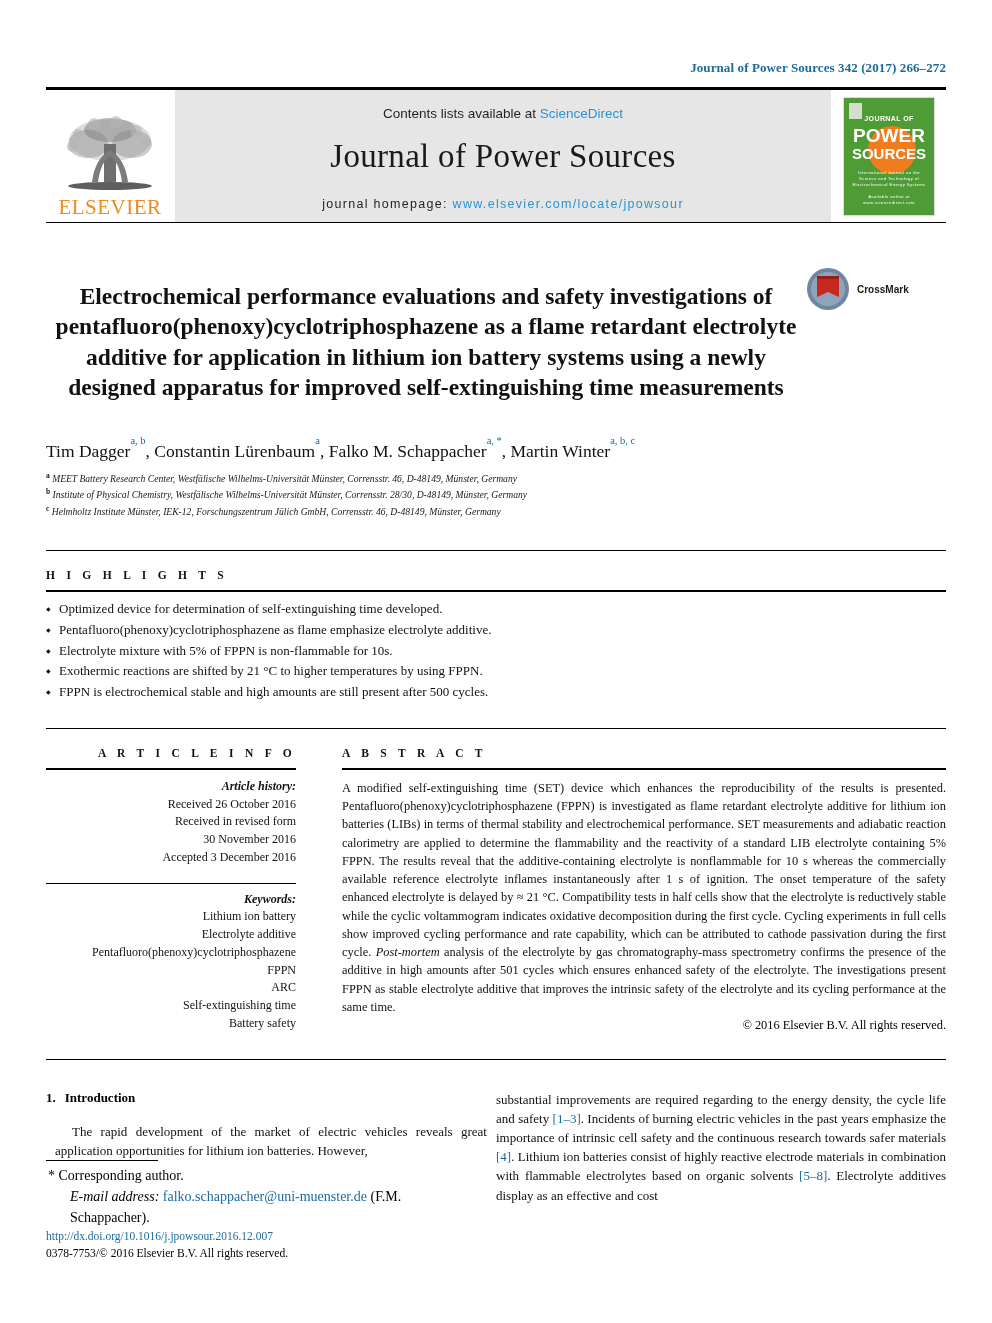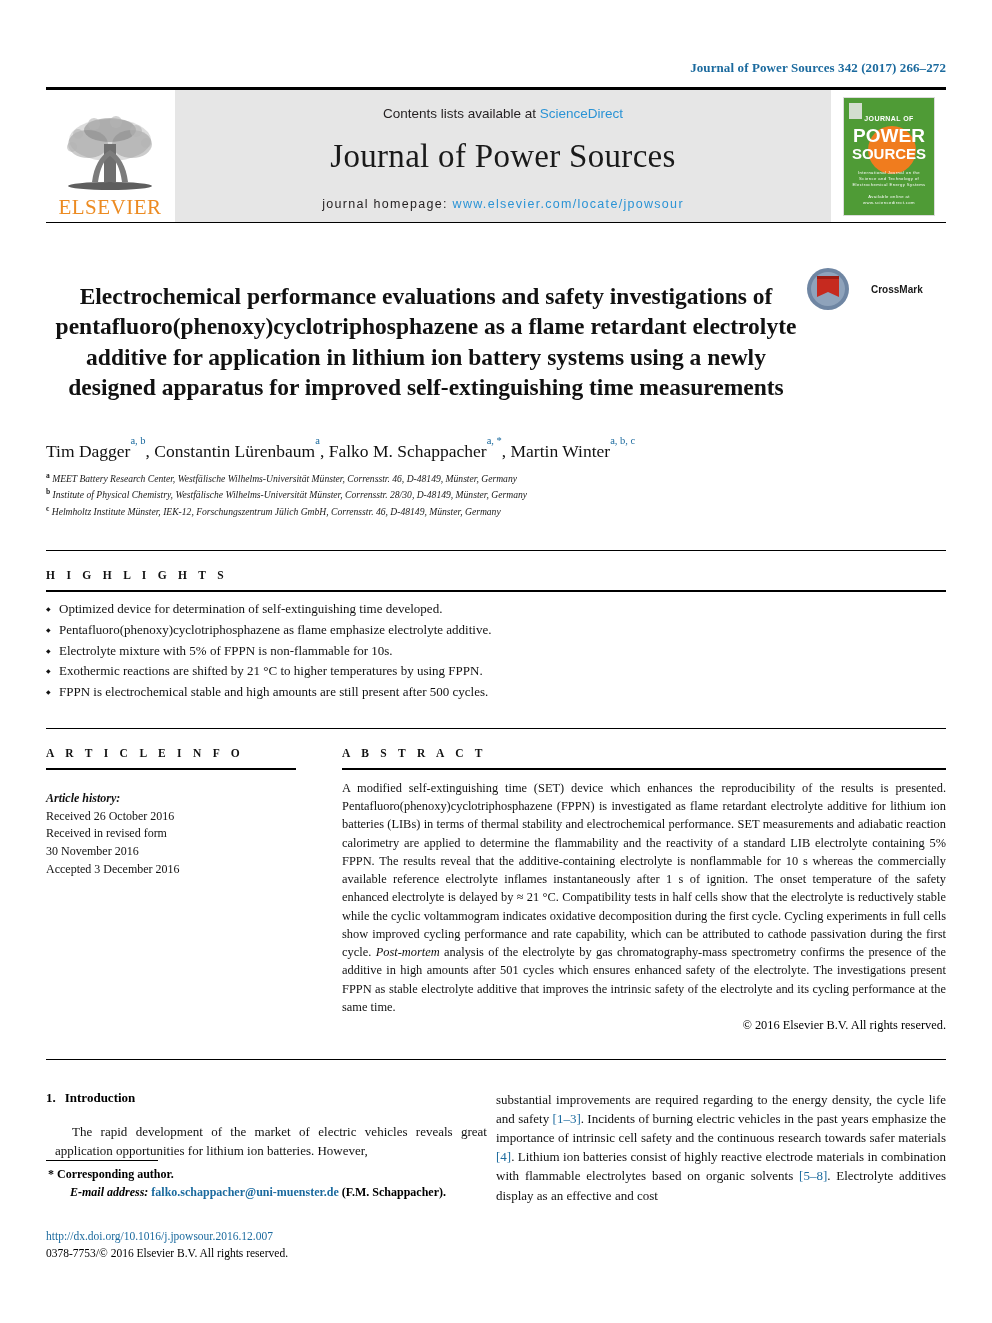"CrossMark" .crossmark { gap: 21px -> 7px }
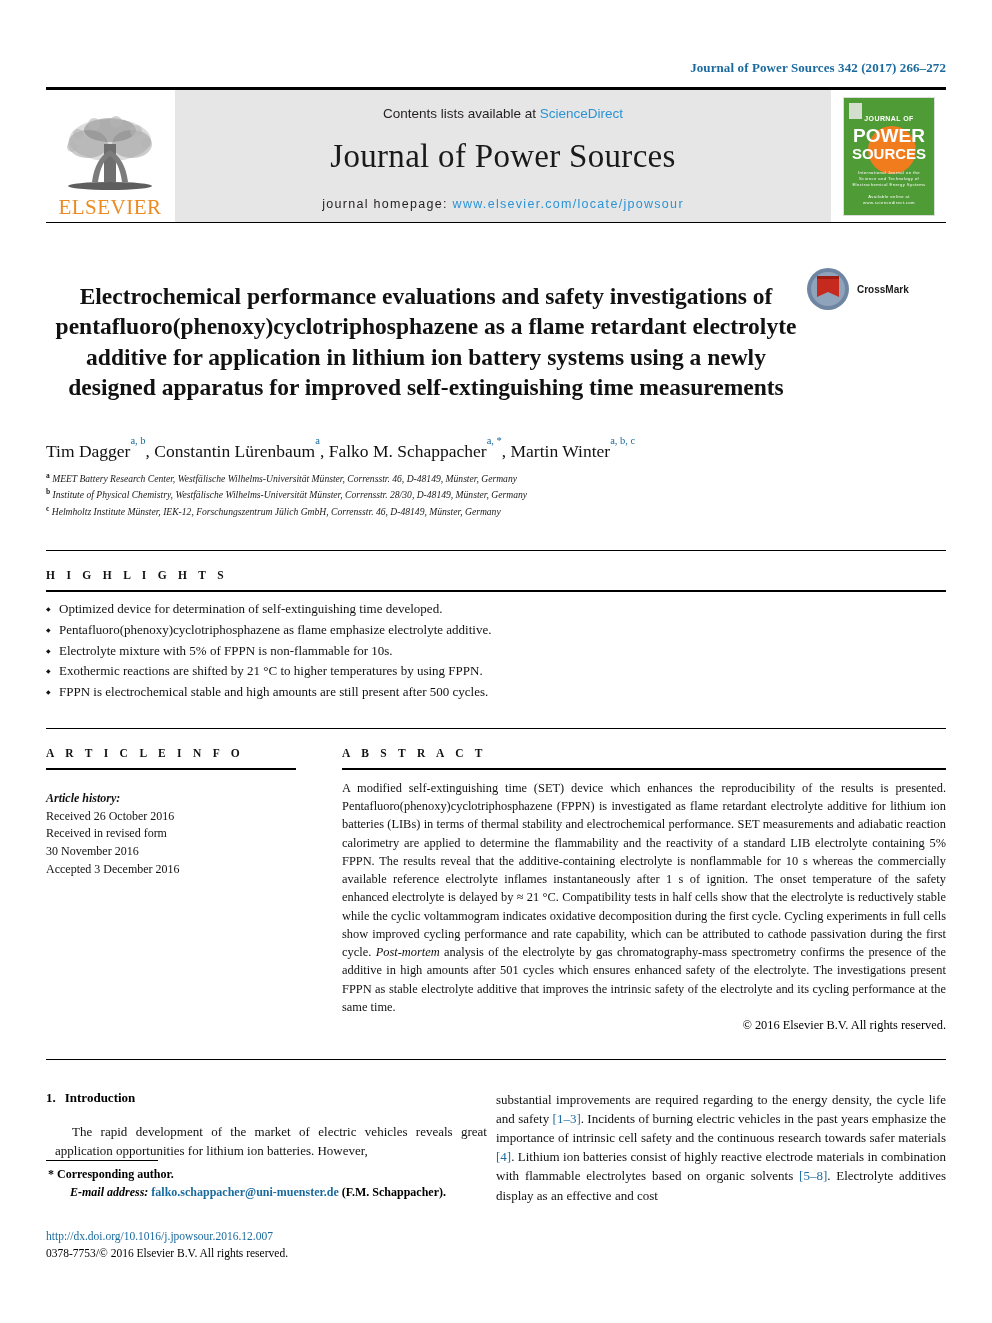"A R T I C" .col-info { text-align: none -> right }
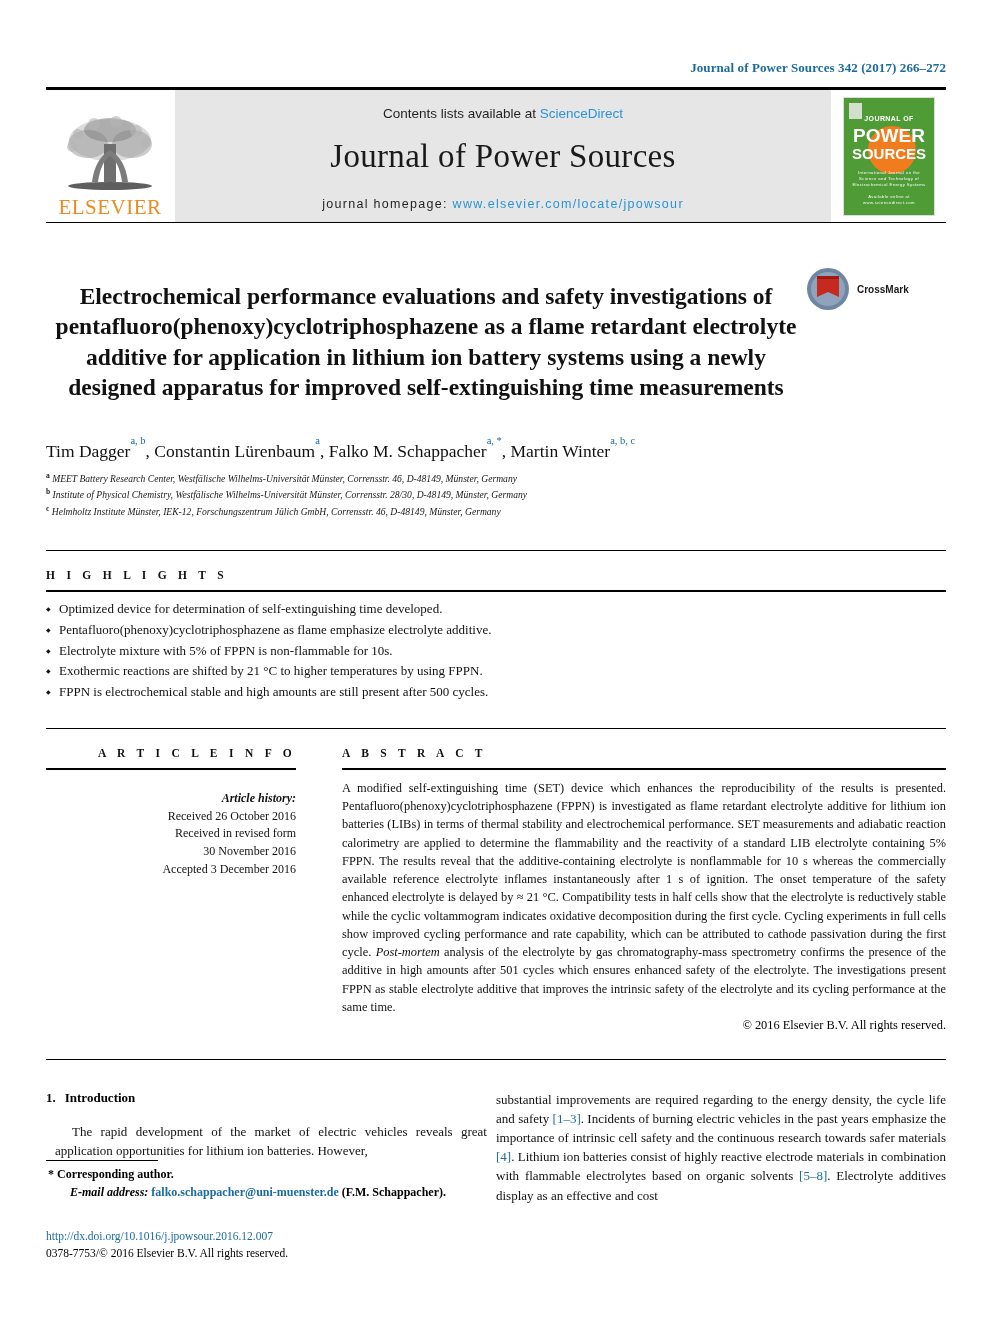"Article history:" .info-body { padding-top: 20px -> 8px }
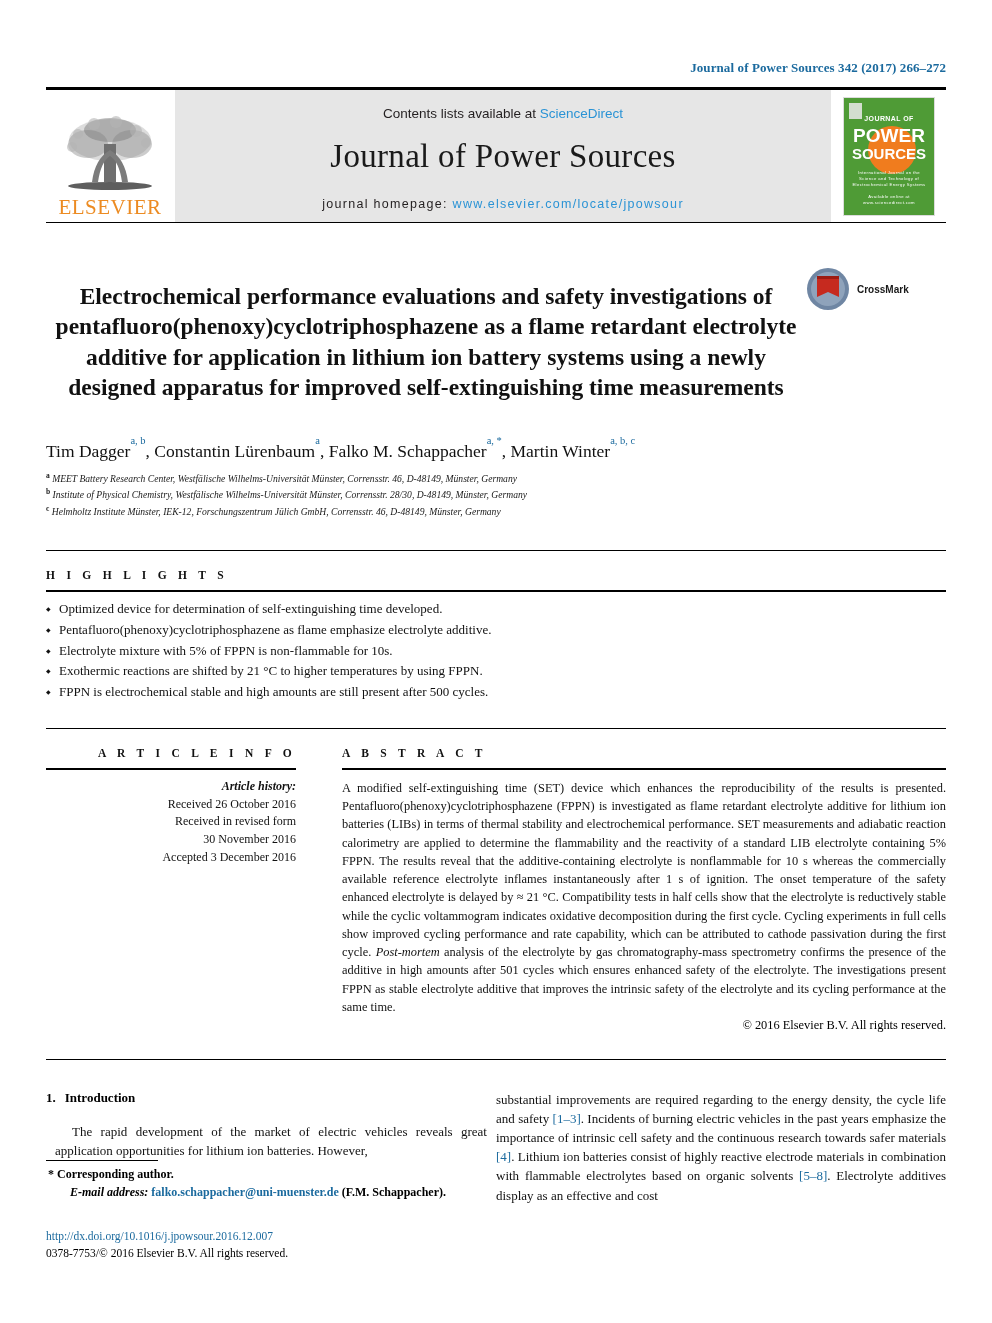"Keywords:" div.kw-block { html: none -> <div> <div> <div>Keywords:</div> <div>Lithium ion battery</div> <div>Electrolyte additive</div> <div>Pentafluoro(phenoxy)cyclotriphosphazene</div> <div>FPPN</div> <div>ARC</div> <div>Self-extinguishing time</div> <div>Battery safety</div> </div> </div> }
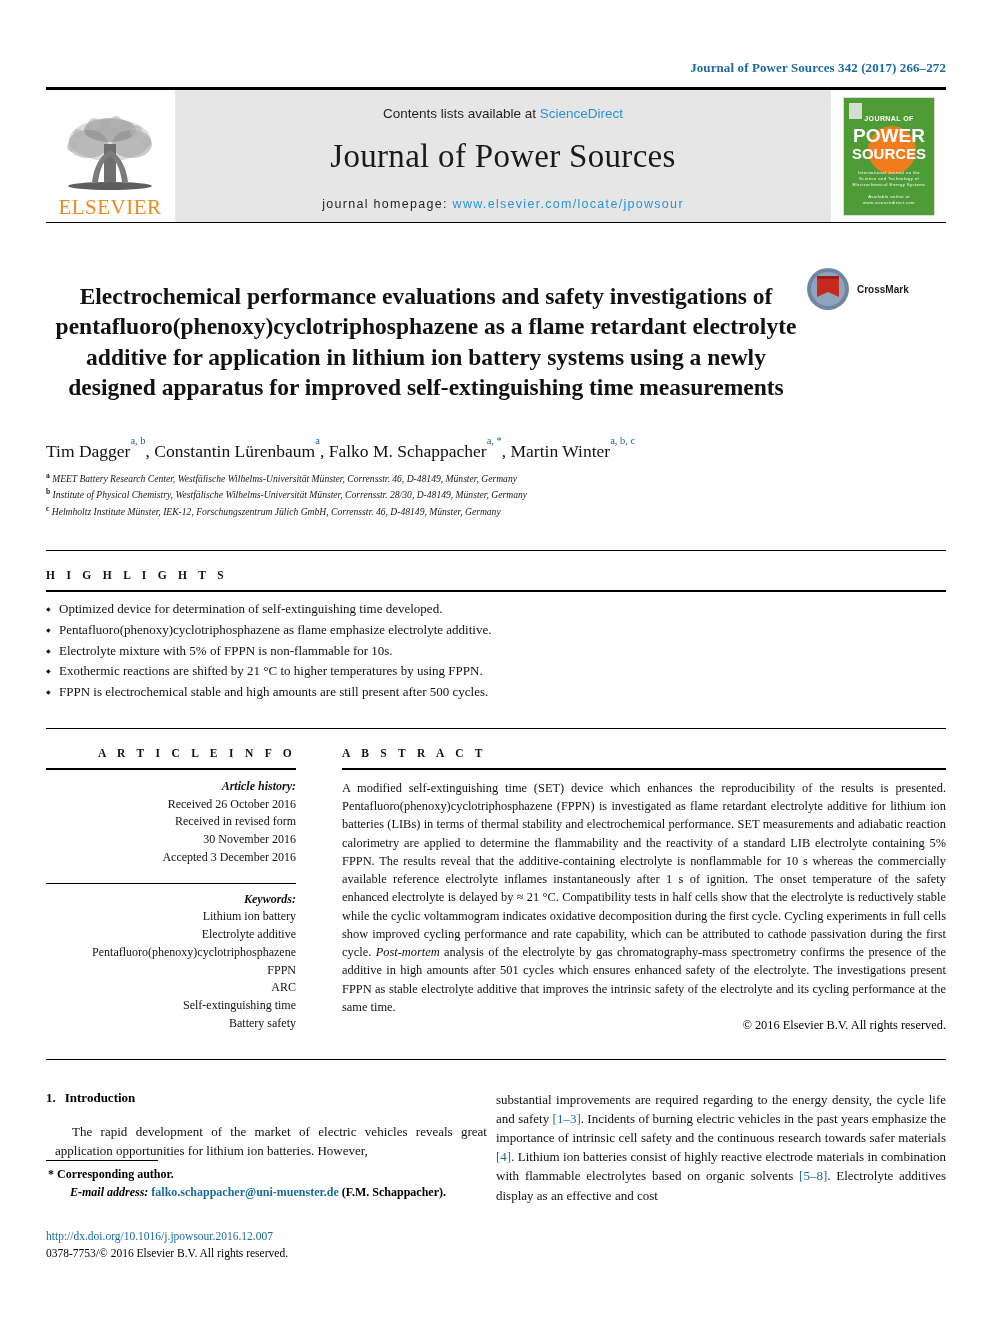"* Corresponding author." .fn-text { font-size: 12px -> 14px; font-weight: bold -> none }
